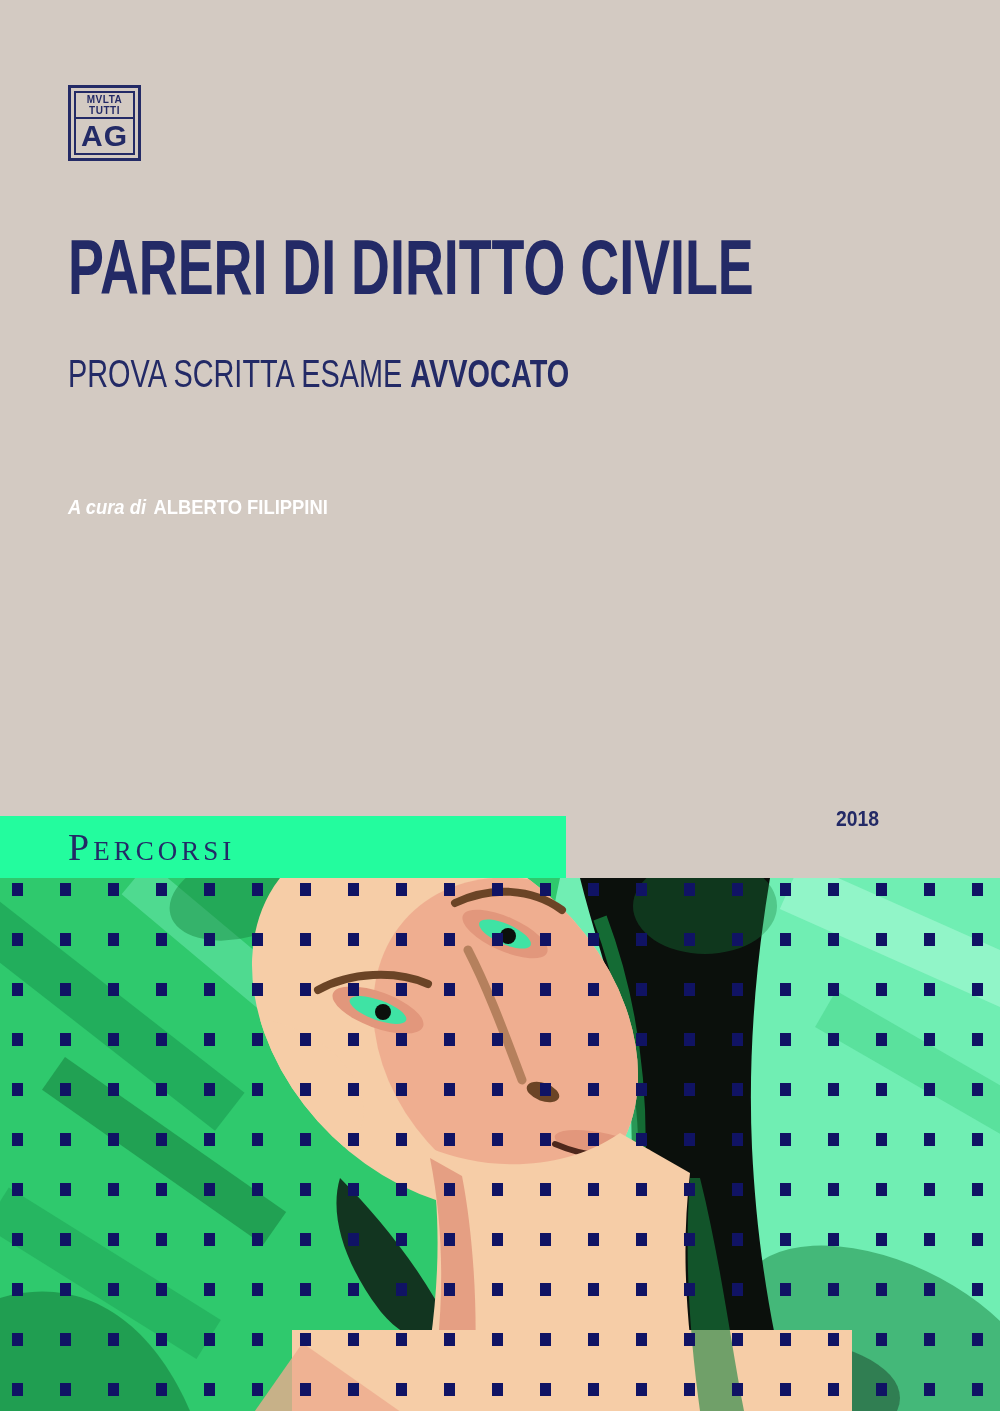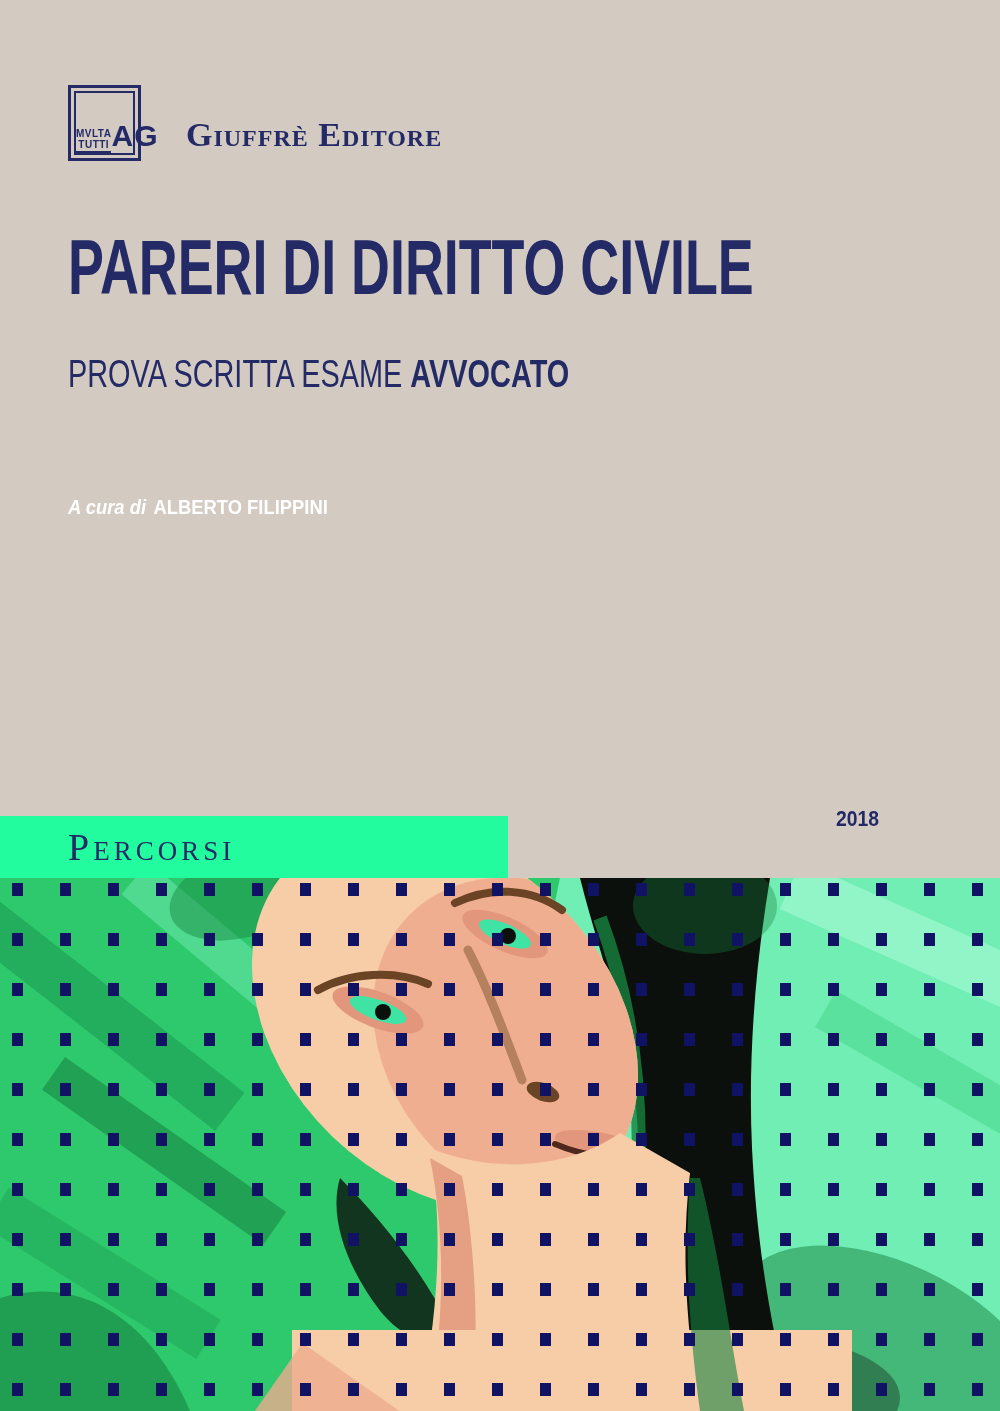"MVLTA" .logo-inner { align-items: flex-end -> none; flex-direction: row -> column }
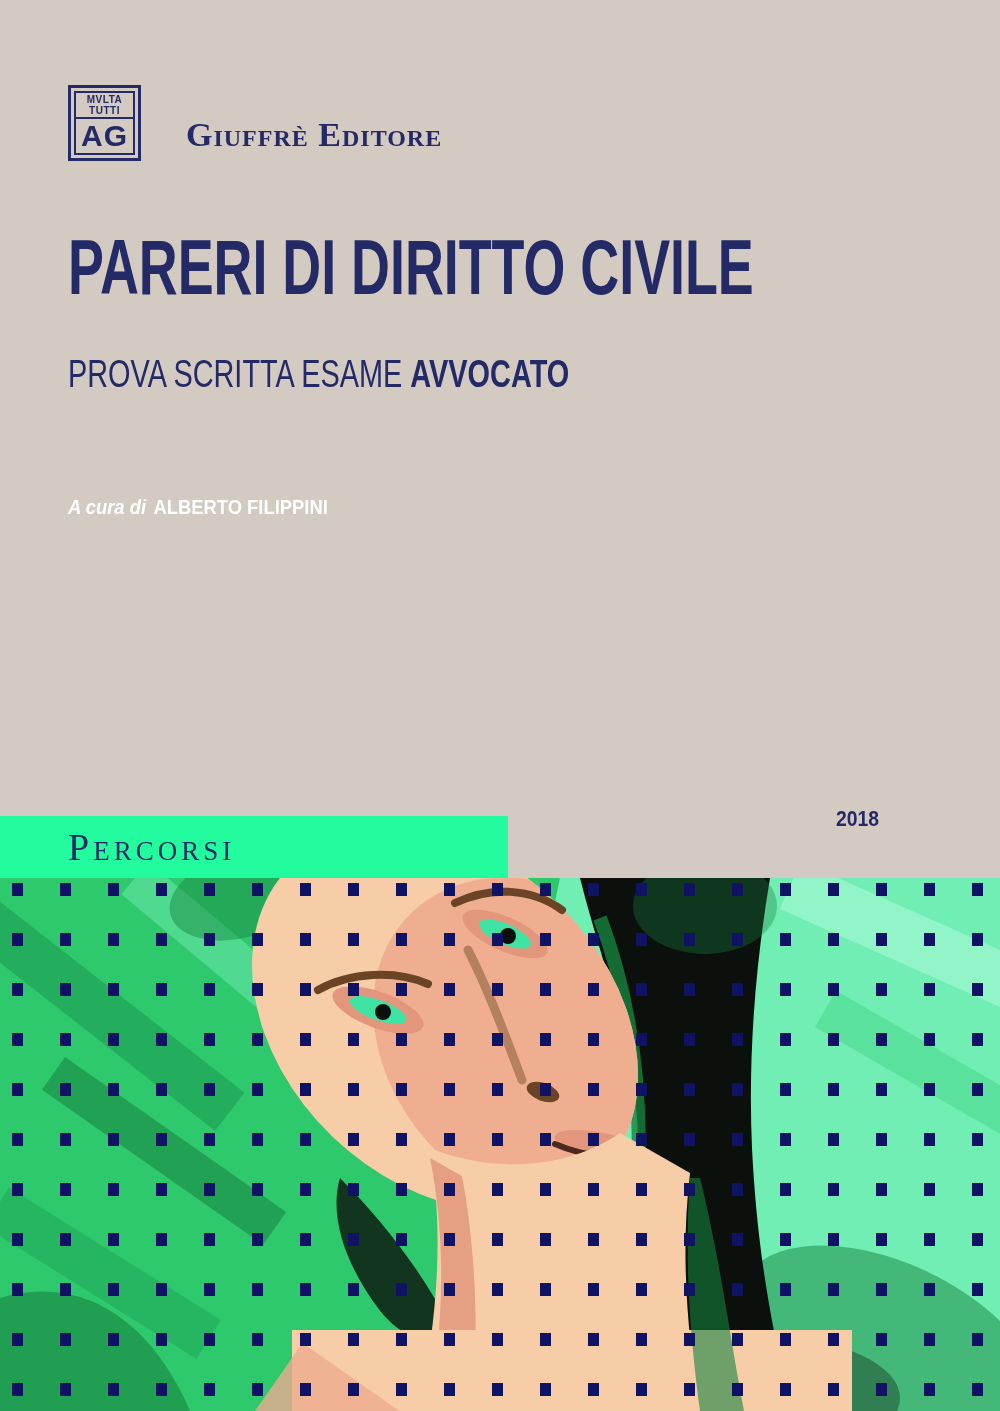"Giuffrè Editore" div.brand-name { html: <div>Giuffrè Editore</div> -> none }
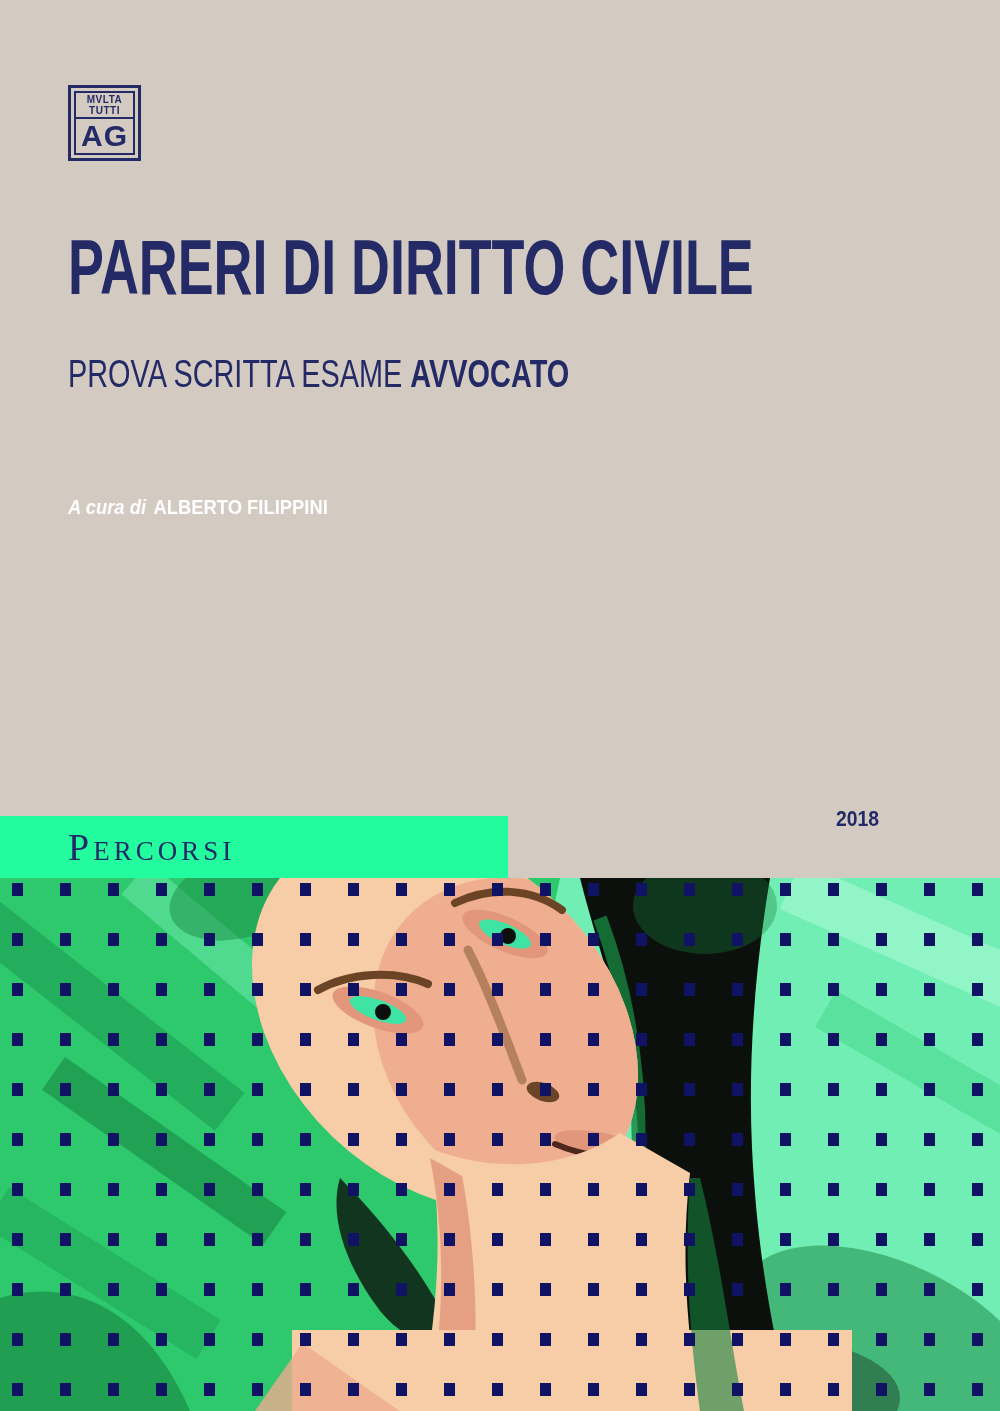"Percorsi" .series-band { width: 508px -> 566px }
